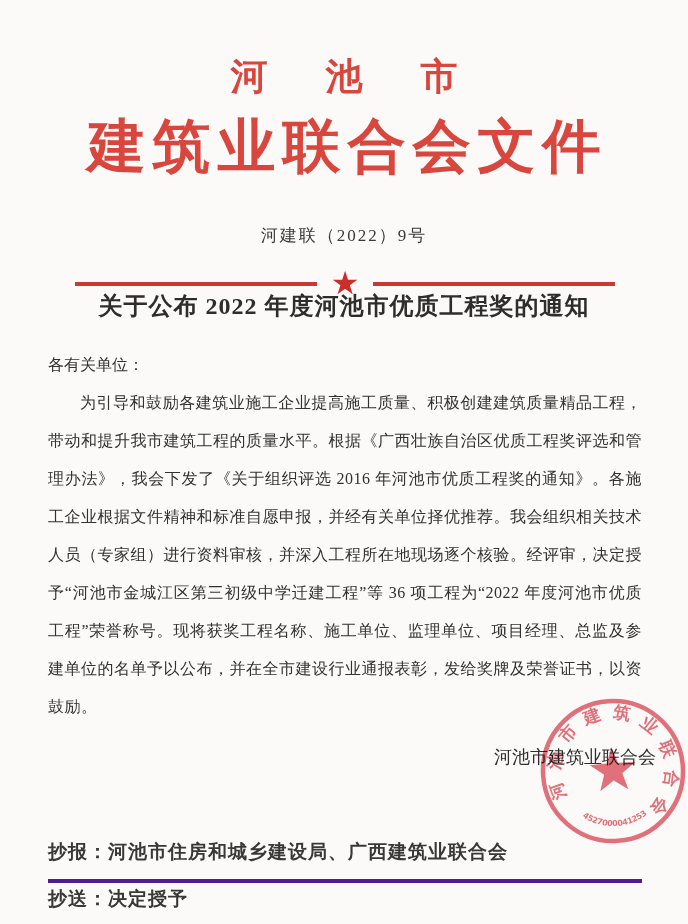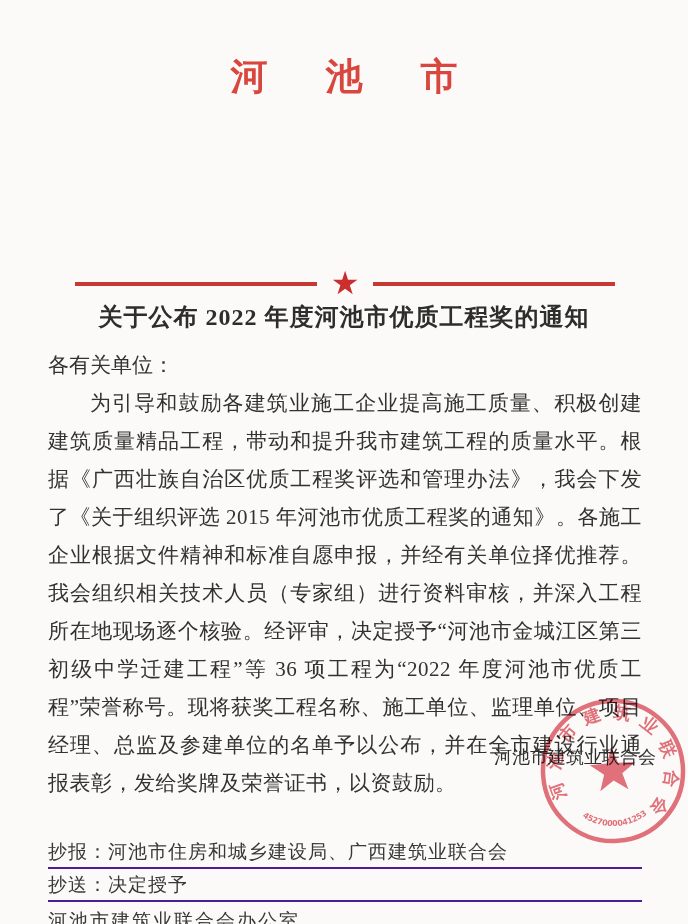"建筑业联合会文件" div.org-line2 { html: none -> <div>建筑业联合会文件</div> }
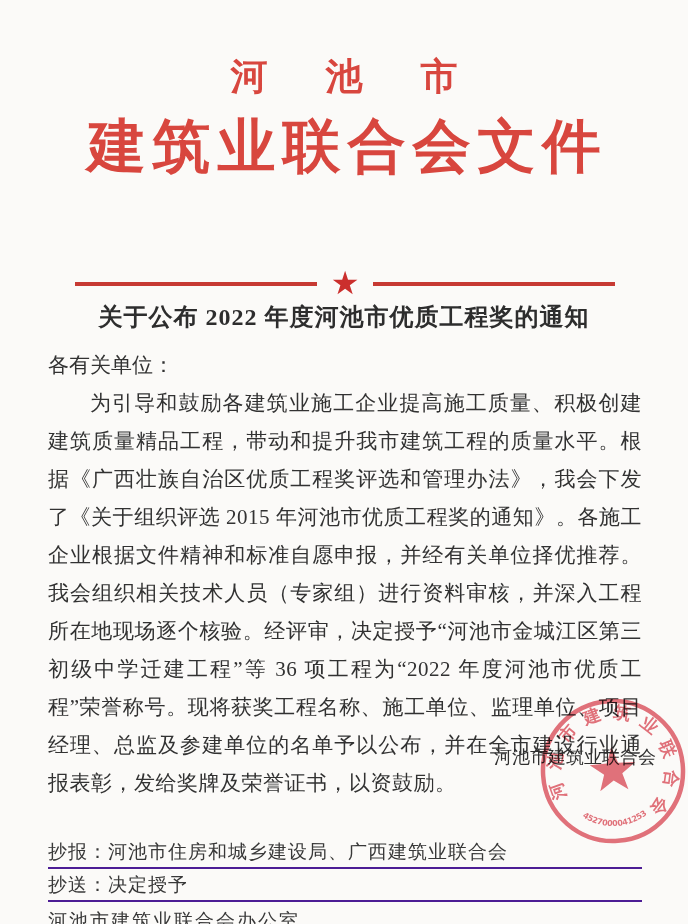"河建联（2022）9号" div.doc-number { html: none -> <div>河建联（2022）9号</div> }
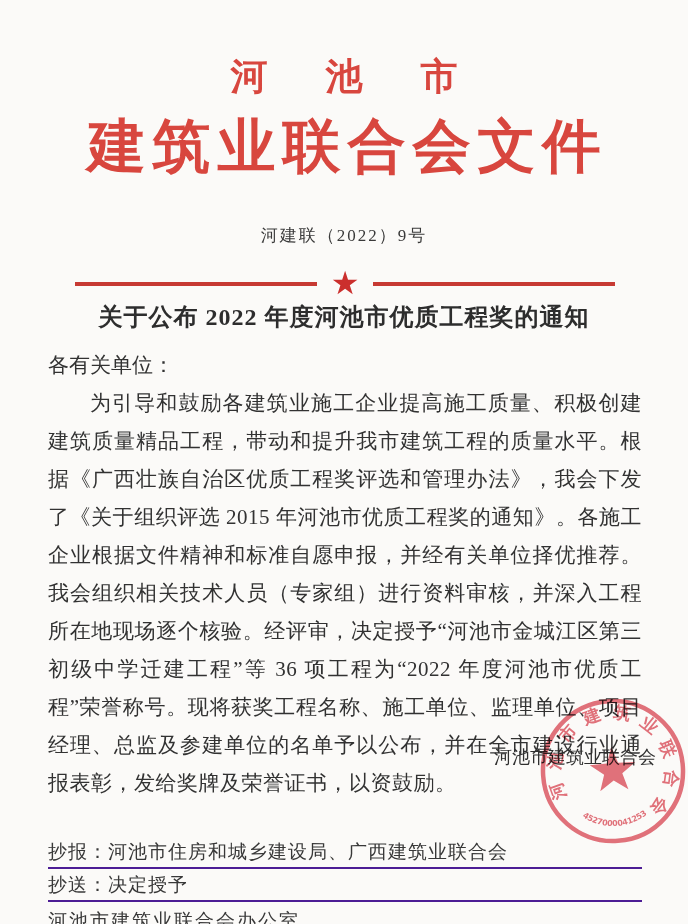"关于公布 2022 年度河池市优质工程奖的通知" .doc-title { top: 301px -> 290px }
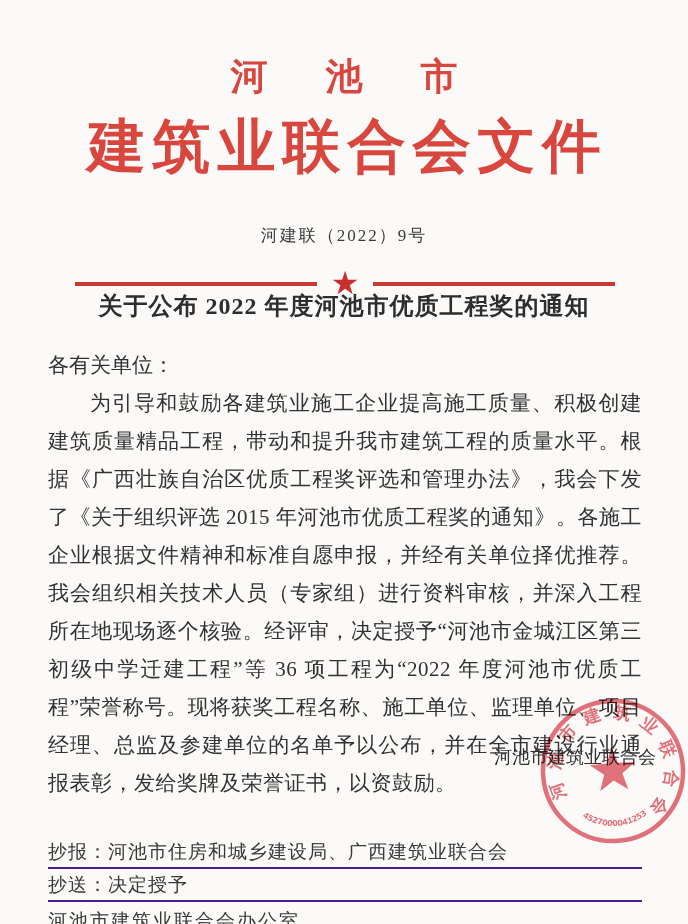"各有关单位：" .body-block { font-size: 21px -> 16px }
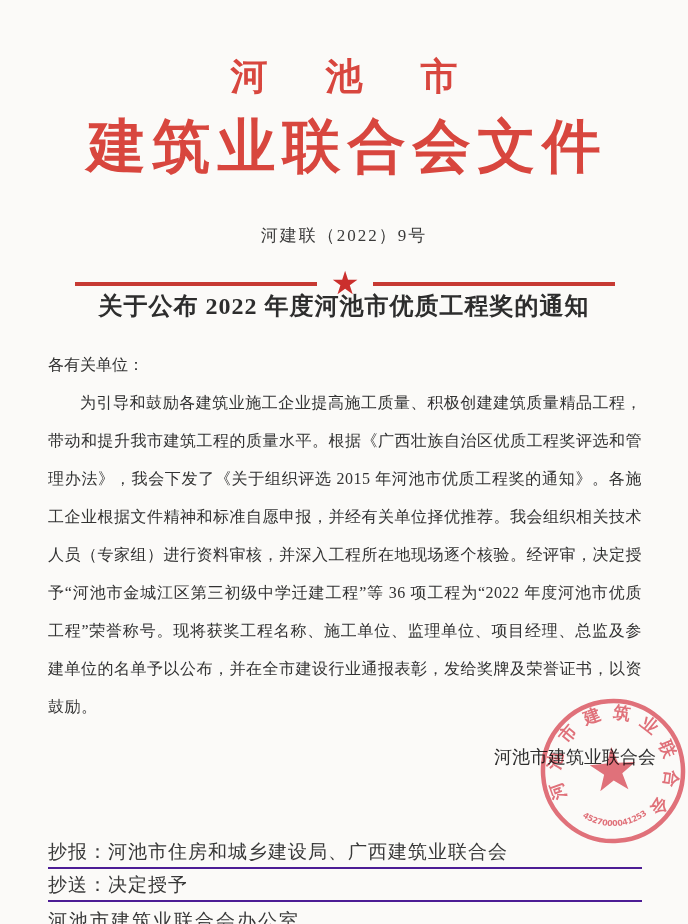"为引导和鼓励各建筑业施工企业提高施工质量、积极创建建筑质量精品工程，带动和提升我" div.paragraph { text: 2015 -> 2016 }
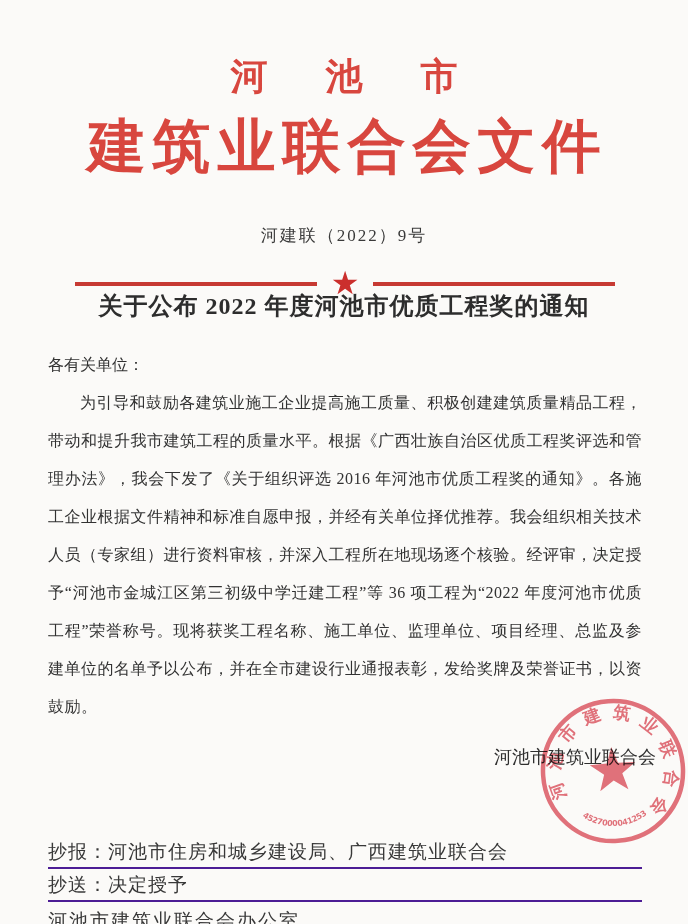"抄报：河池市住房和城乡建设局、广西建筑业联合会" .footer-line { border-bottom: 2px solid #4c1d95 -> 4px solid #4c1d95; font-weight: none -> bold; padding: 3px 0 2px 0 -> 3px 0 14px 0 }
